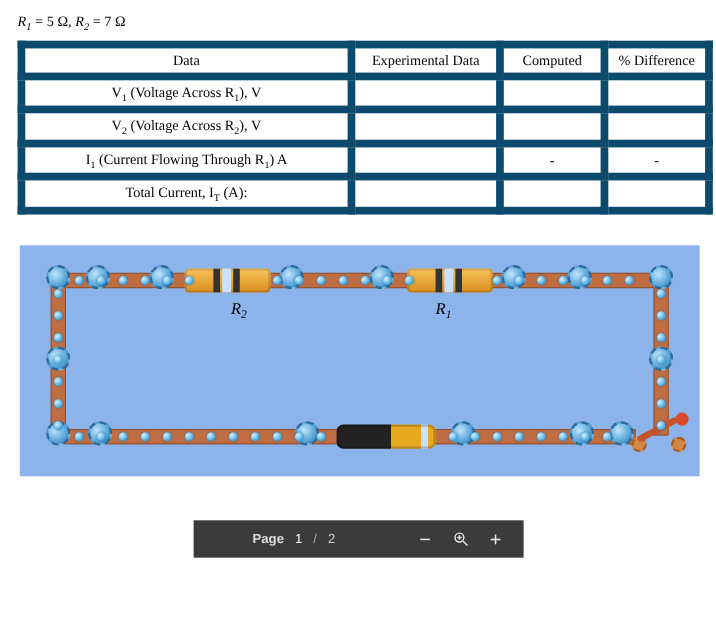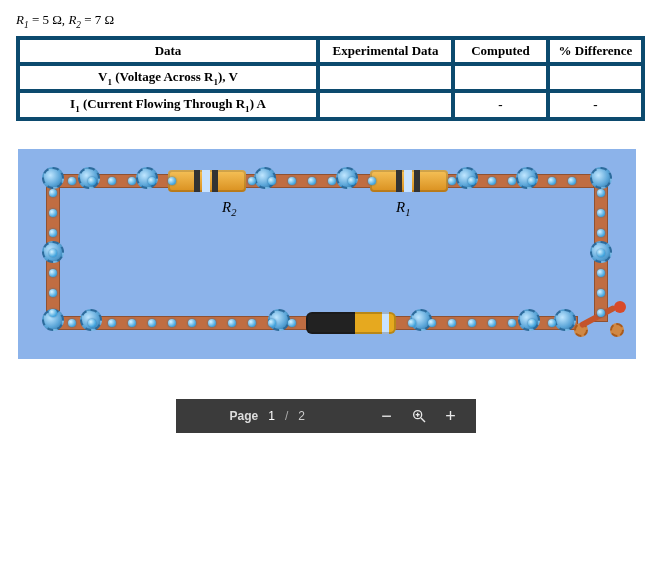"Data" table.data th, table.data td { border: 4px solid #0c4a6e -> 7px solid #0c4a6e; font-weight: bold -> normal }
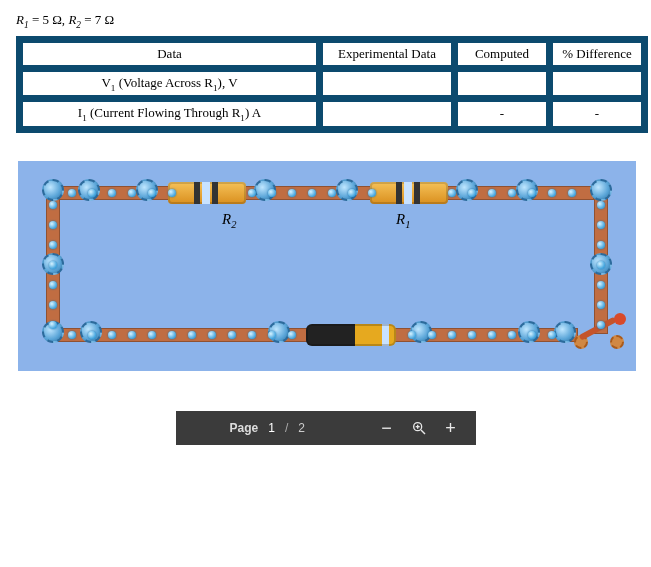"V2 (Voltage Across R2), V" tr { html: none -> <tr> <td>V<sub>2</sub> (Voltage Across R<sub>2</sub>), V</td> <td></td> <td></td> <td></td> </tr> }
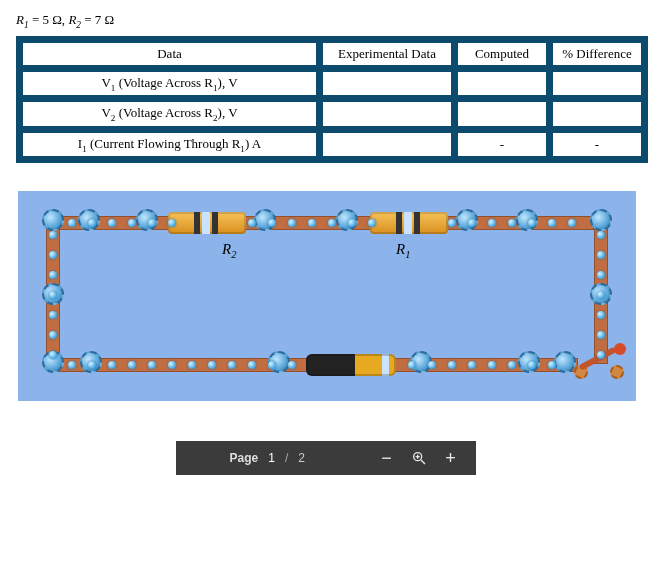"Total Current, IT (A):" tr { html: none -> <tr> <td>Total Current, I<sub>T</sub> (A):</td> <td></td> <td></td> <td></td> </tr> }
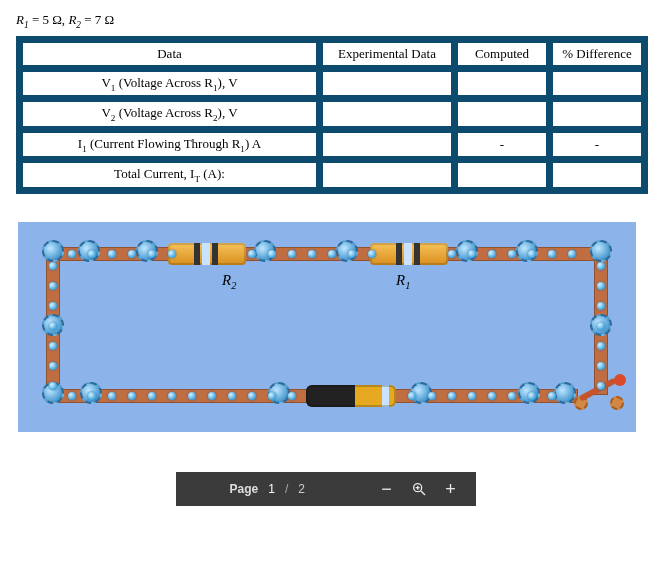"R2" div.rlabel { left: 204px -> 192px }
